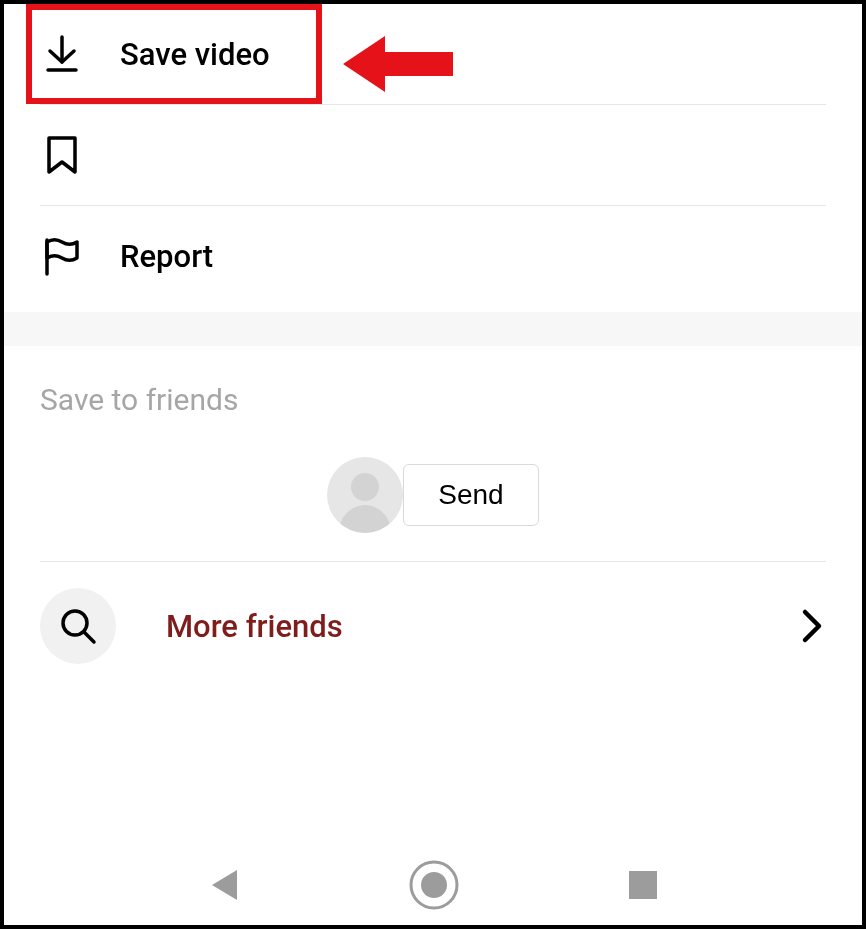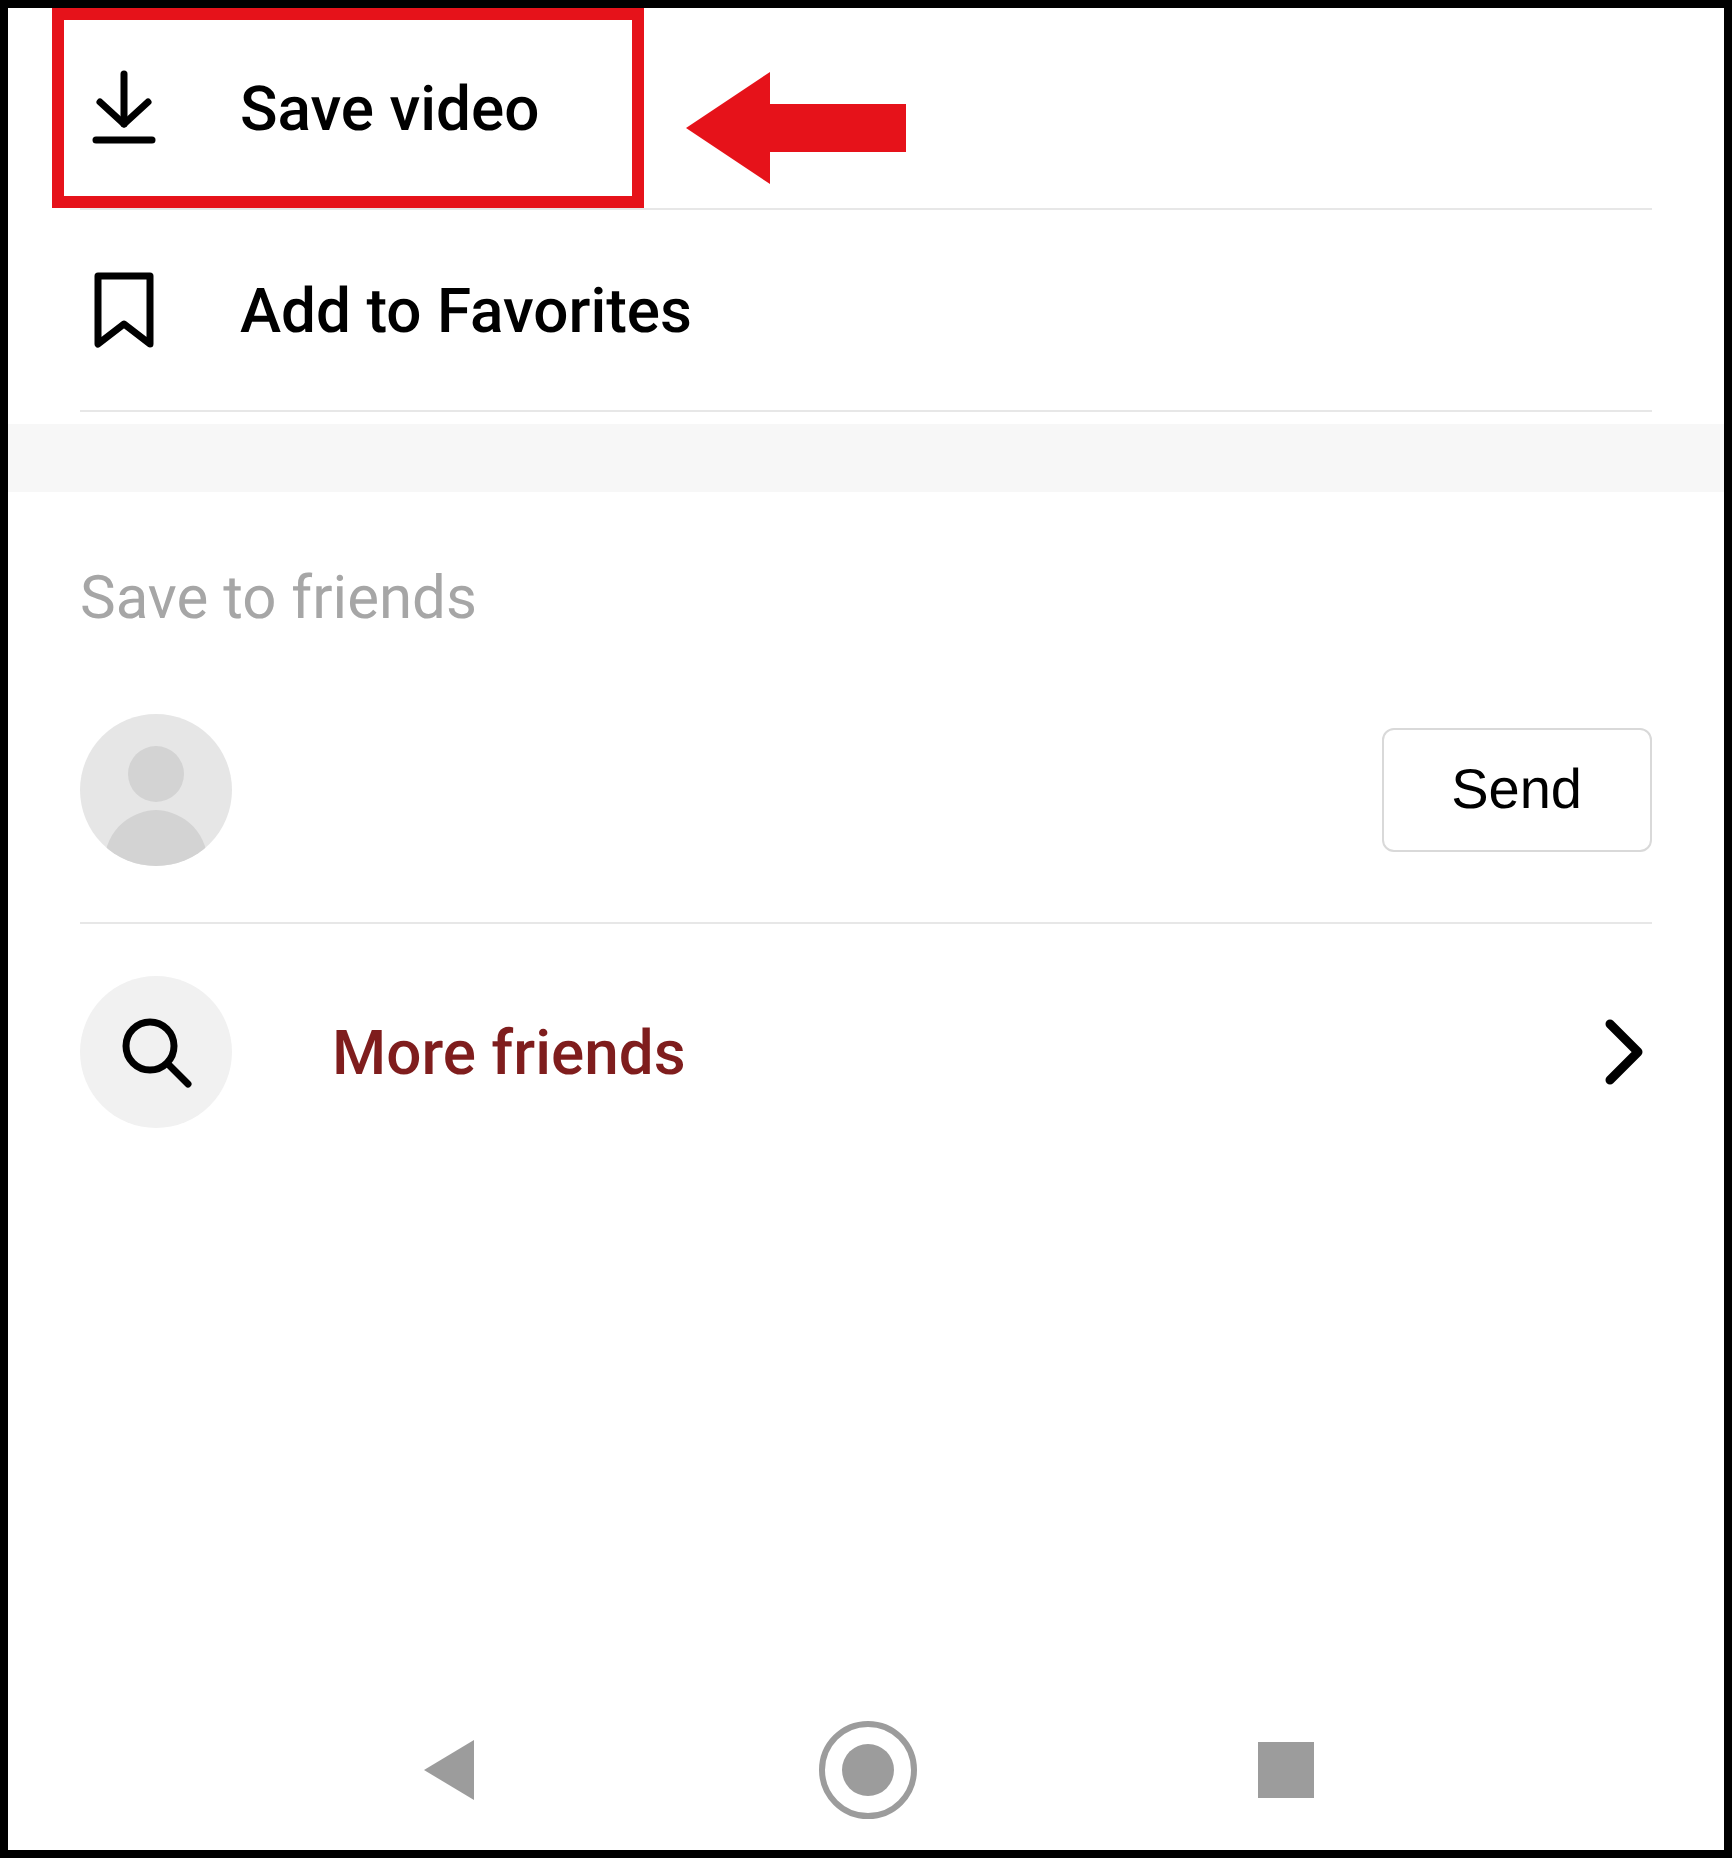"Add to Favorites" span.menu-label { html: <span>Add to Favorites</span> -> none }
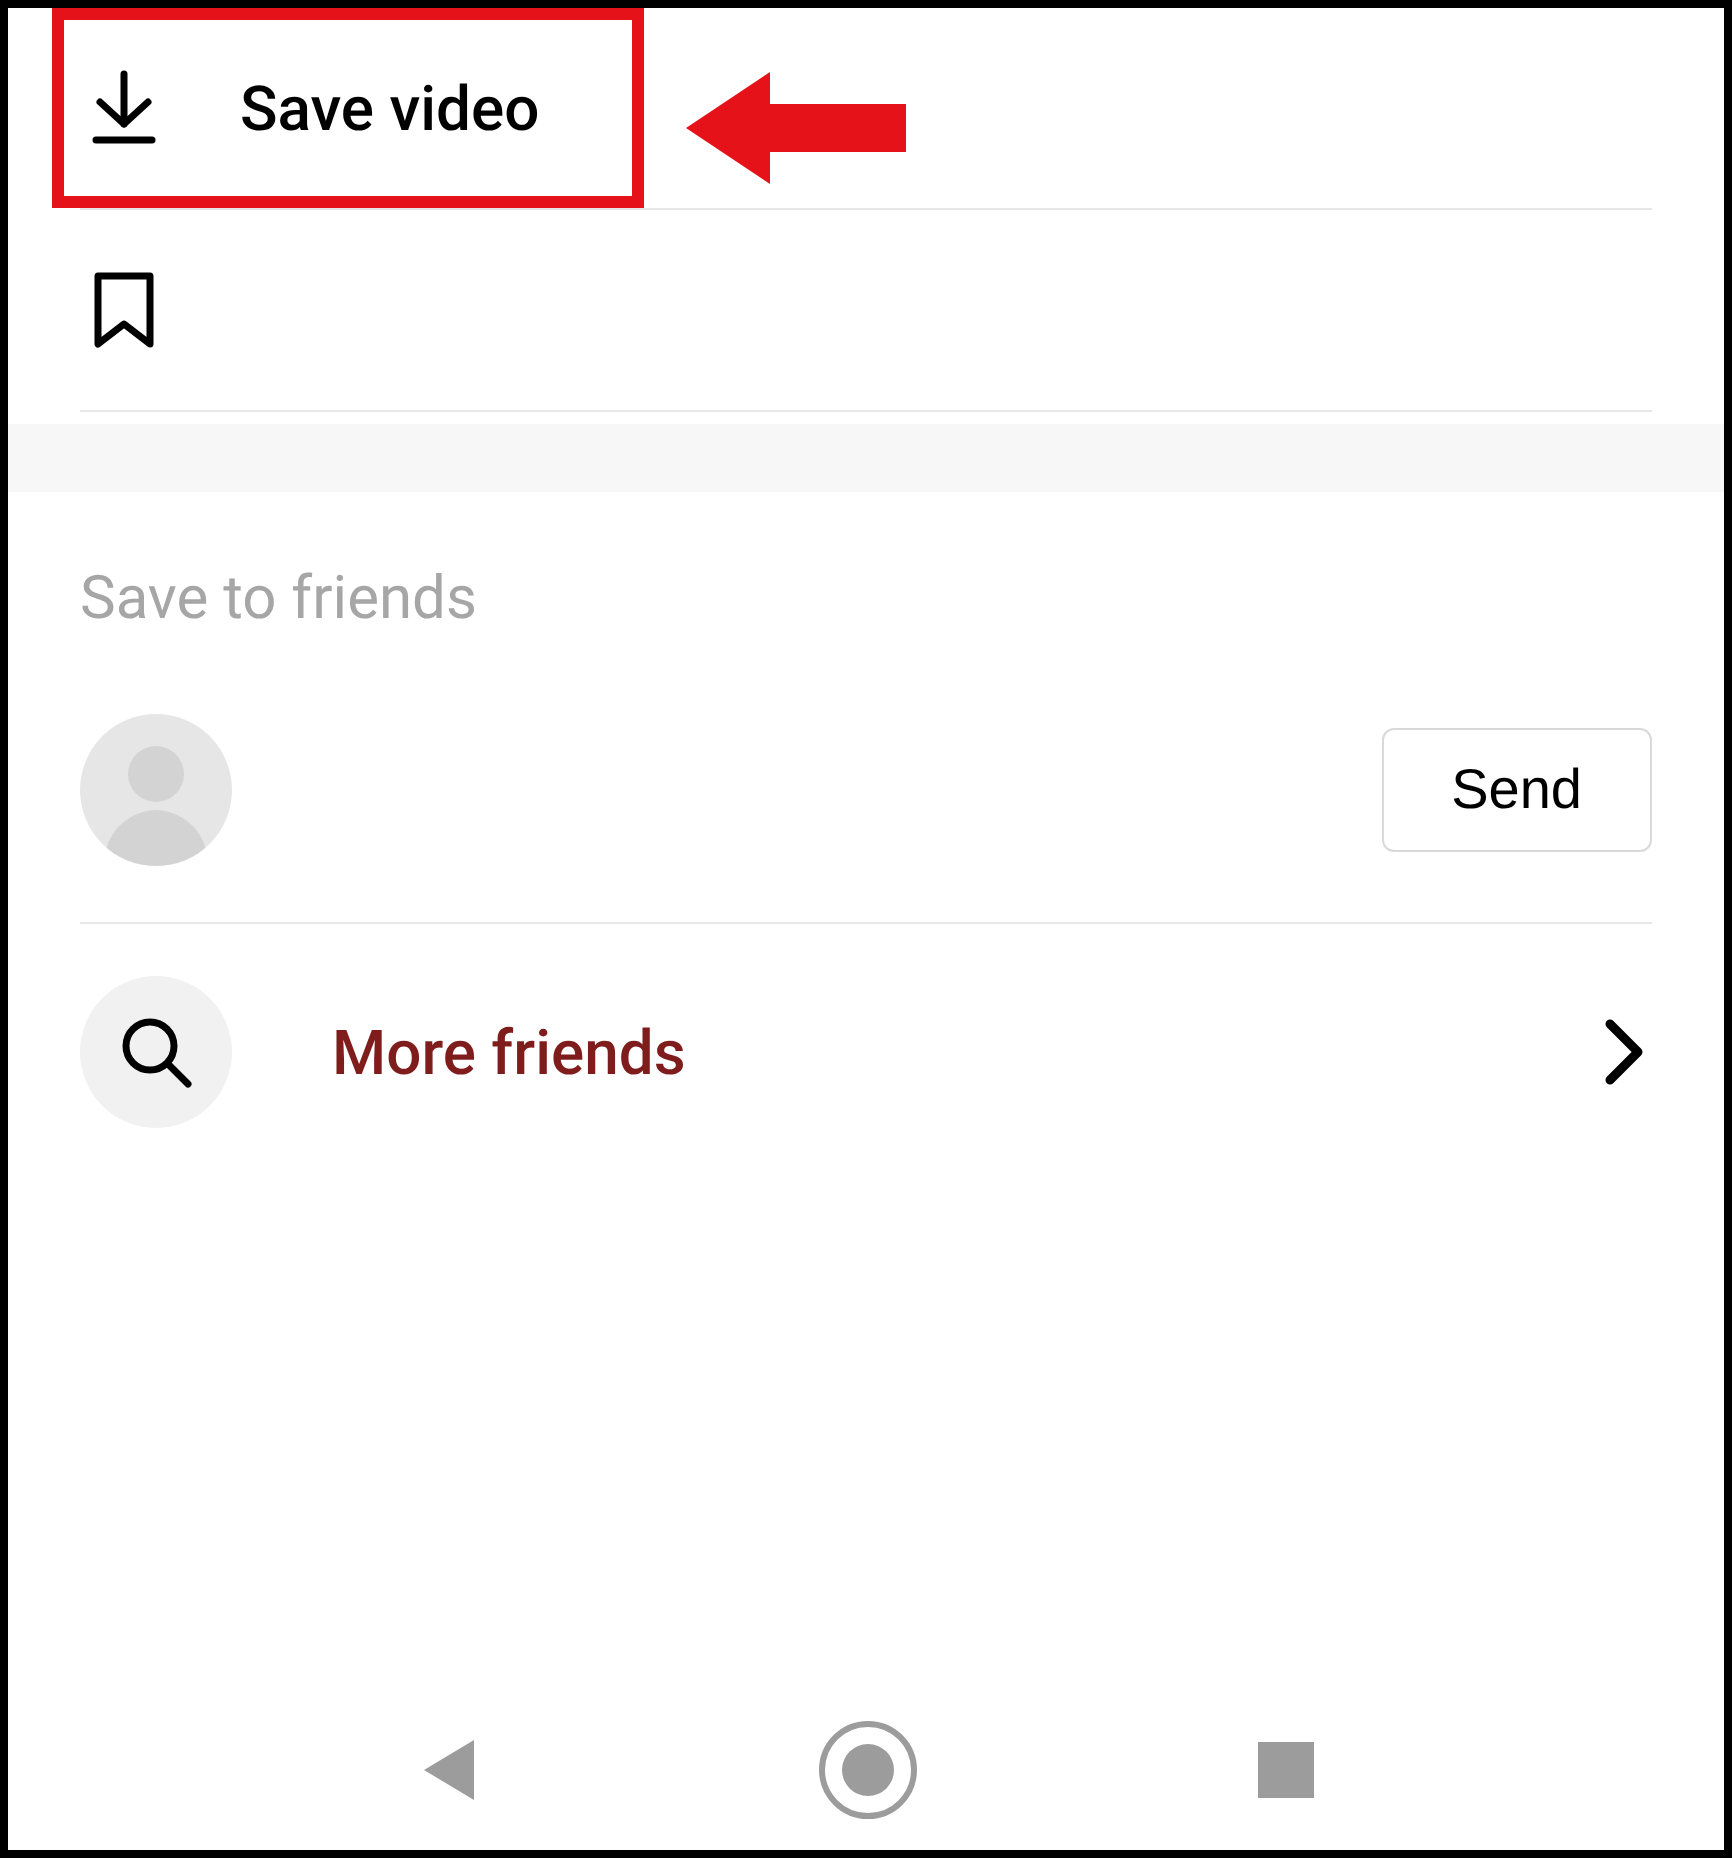"Report" div.menu-section { html: none -> <div> <div> <span> <svg> <path></path> <path></path> </svg> </span> <span>Report</span> </div> </div> }
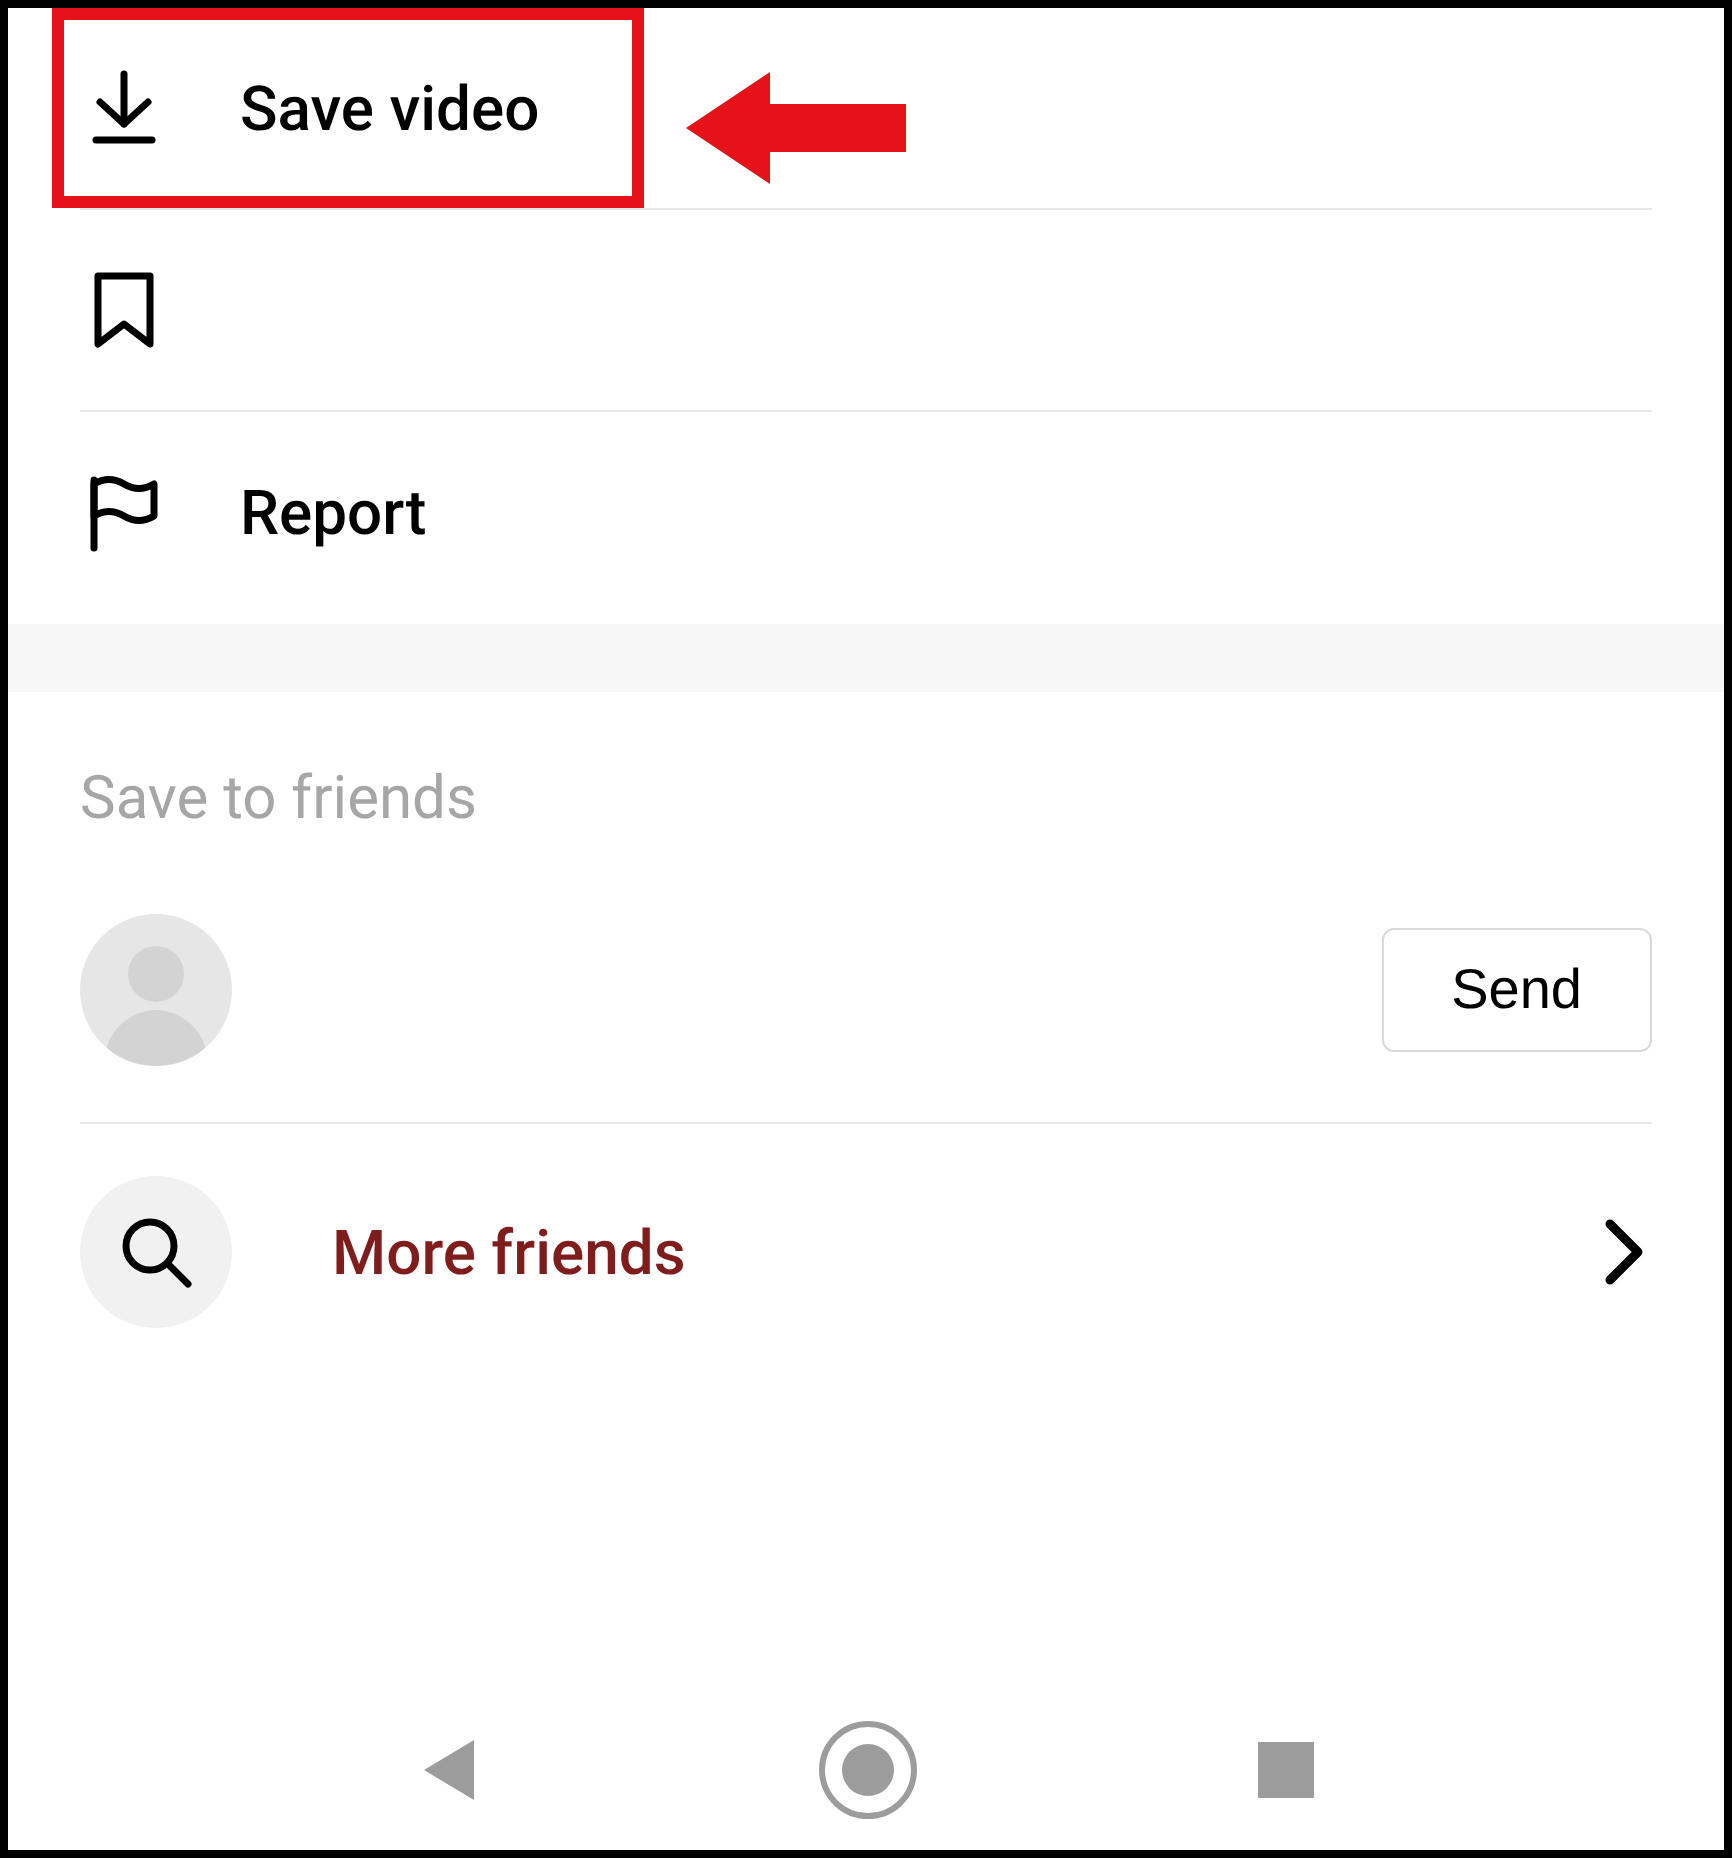"Send" .friend-row { justify-content: space-between -> center }
